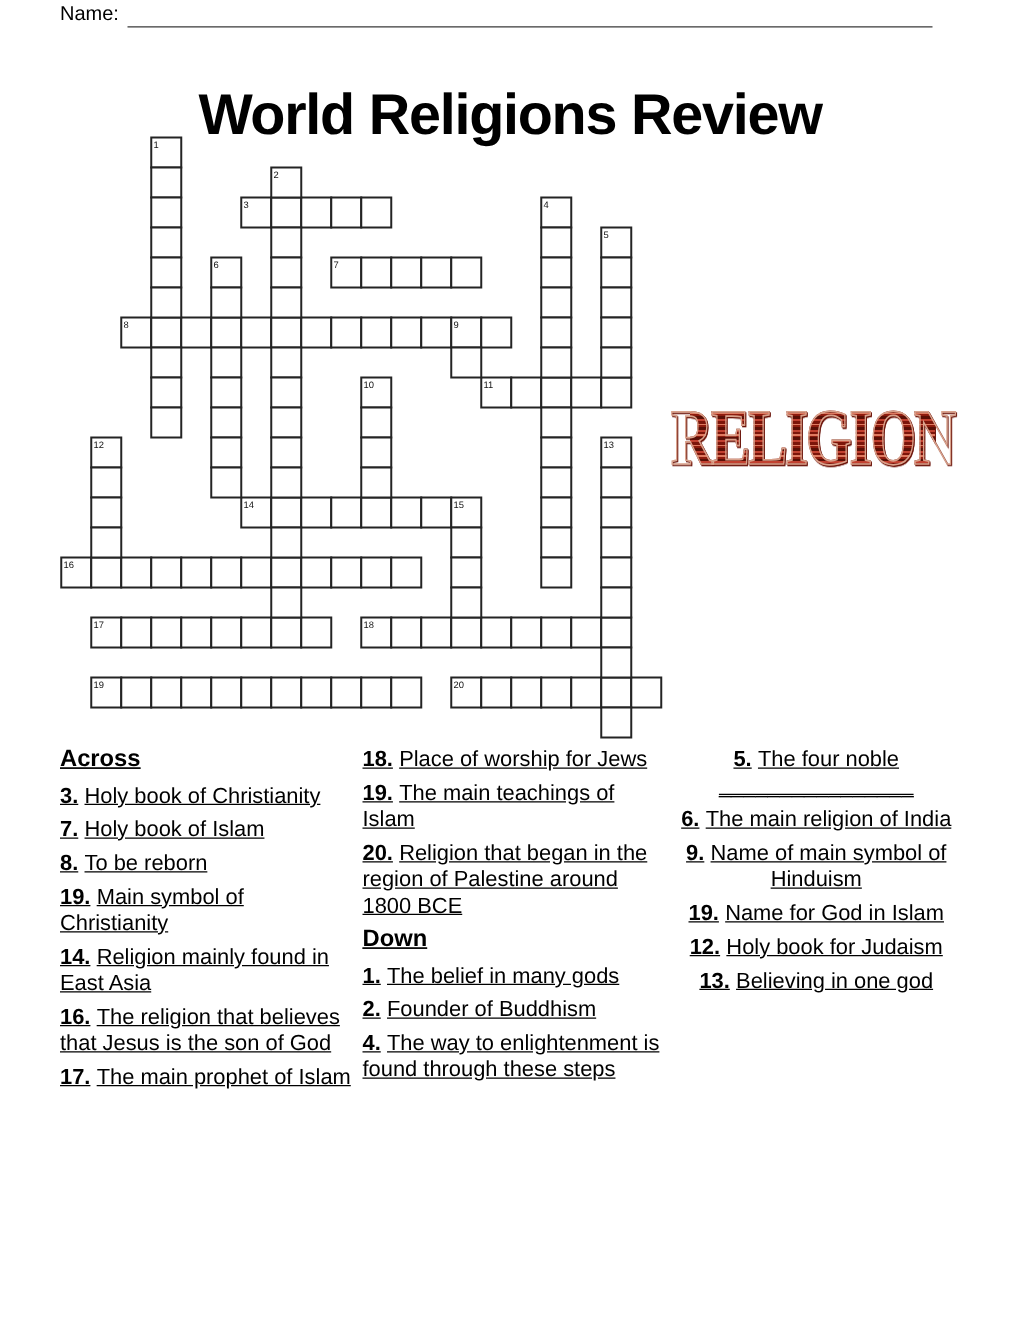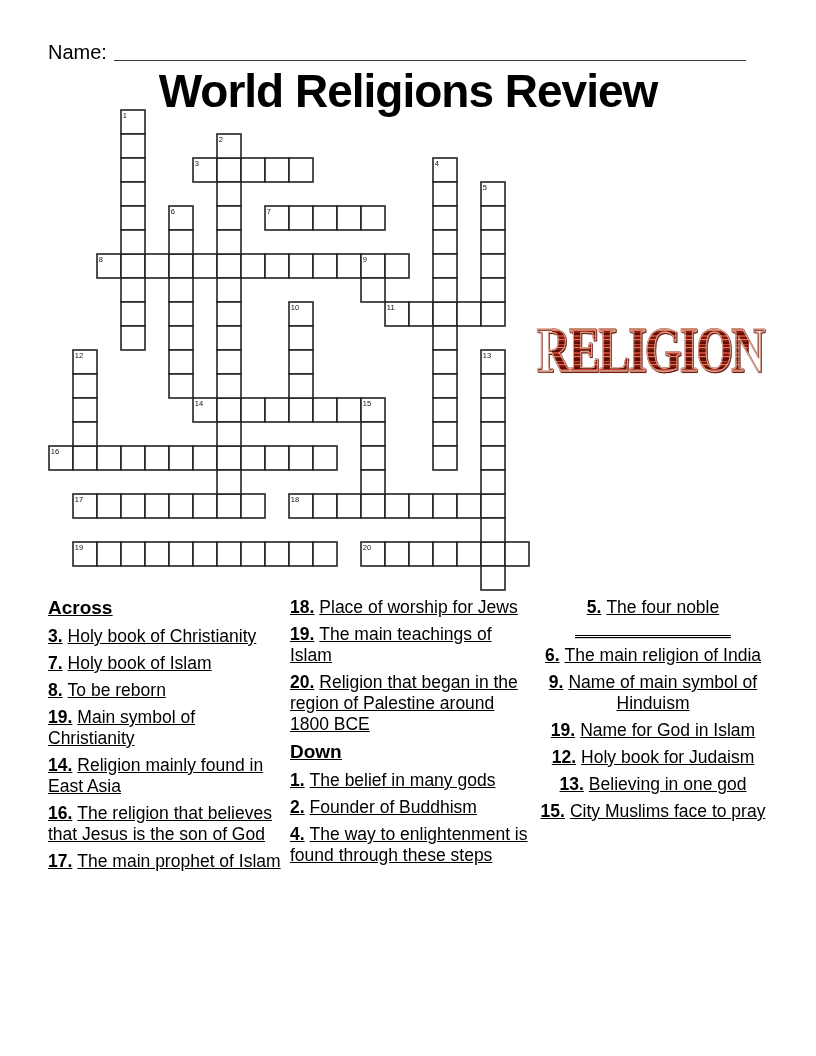"Name:" .name-row { align-items: center -> flex-end; font-size: 20px -> 16px; margin-top: 40px -> none }
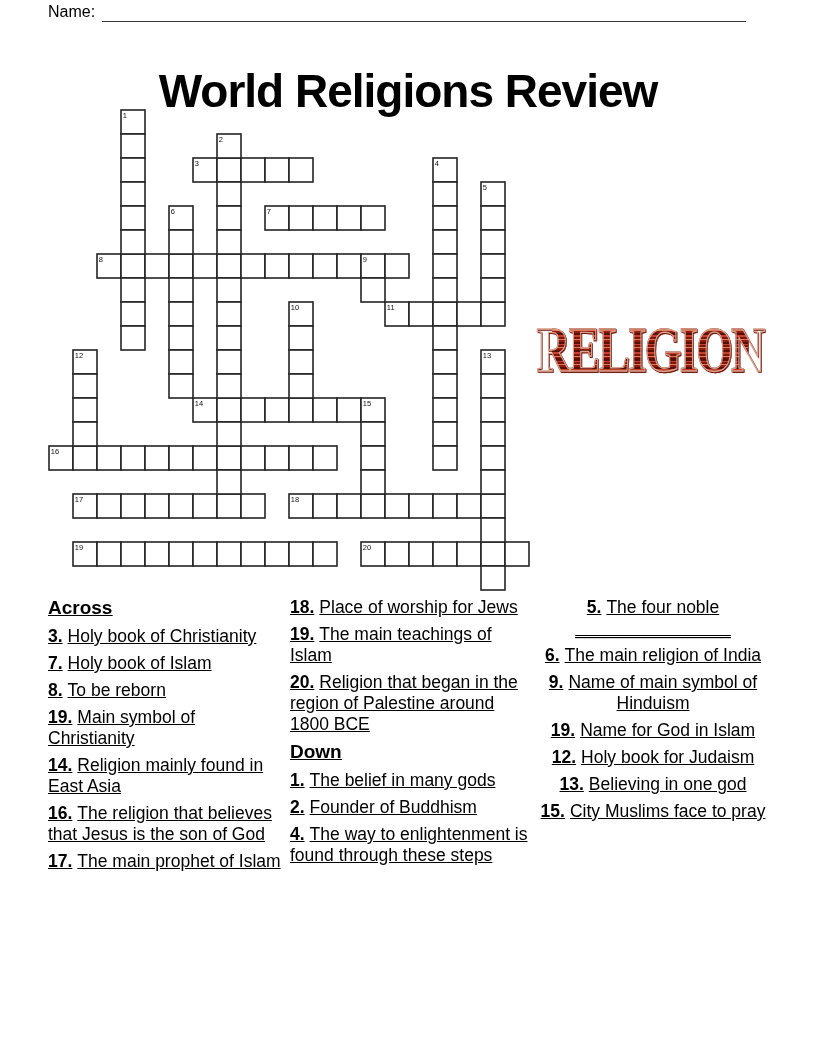"15. City Muslims face to" p.clue { html: <p><b>15.</b><span>City Muslims face to pray</span></p> -> none }
